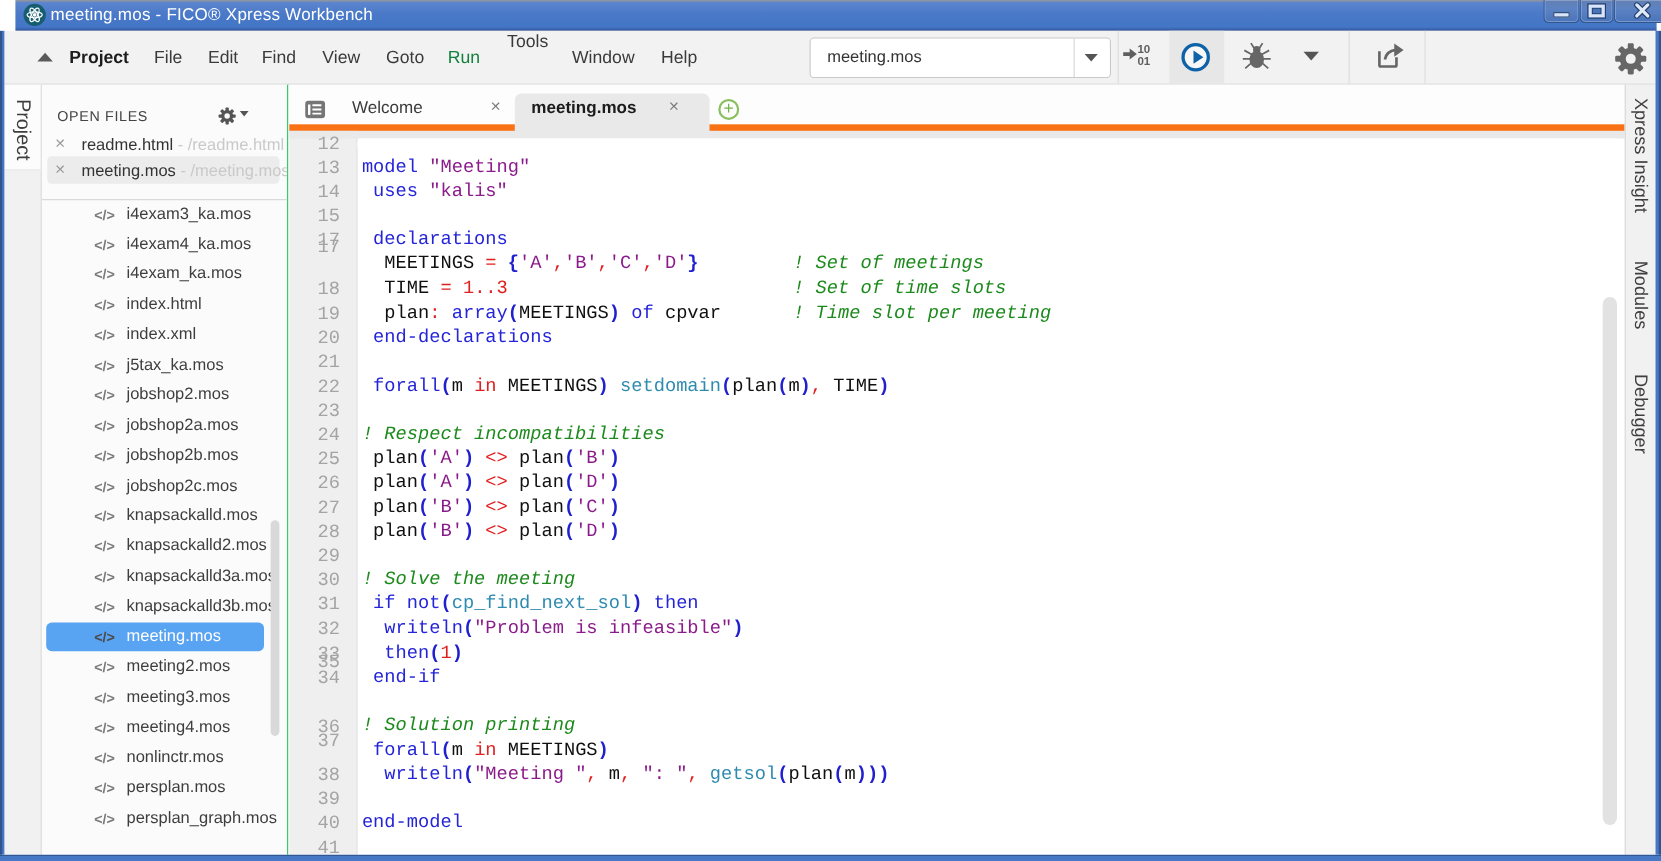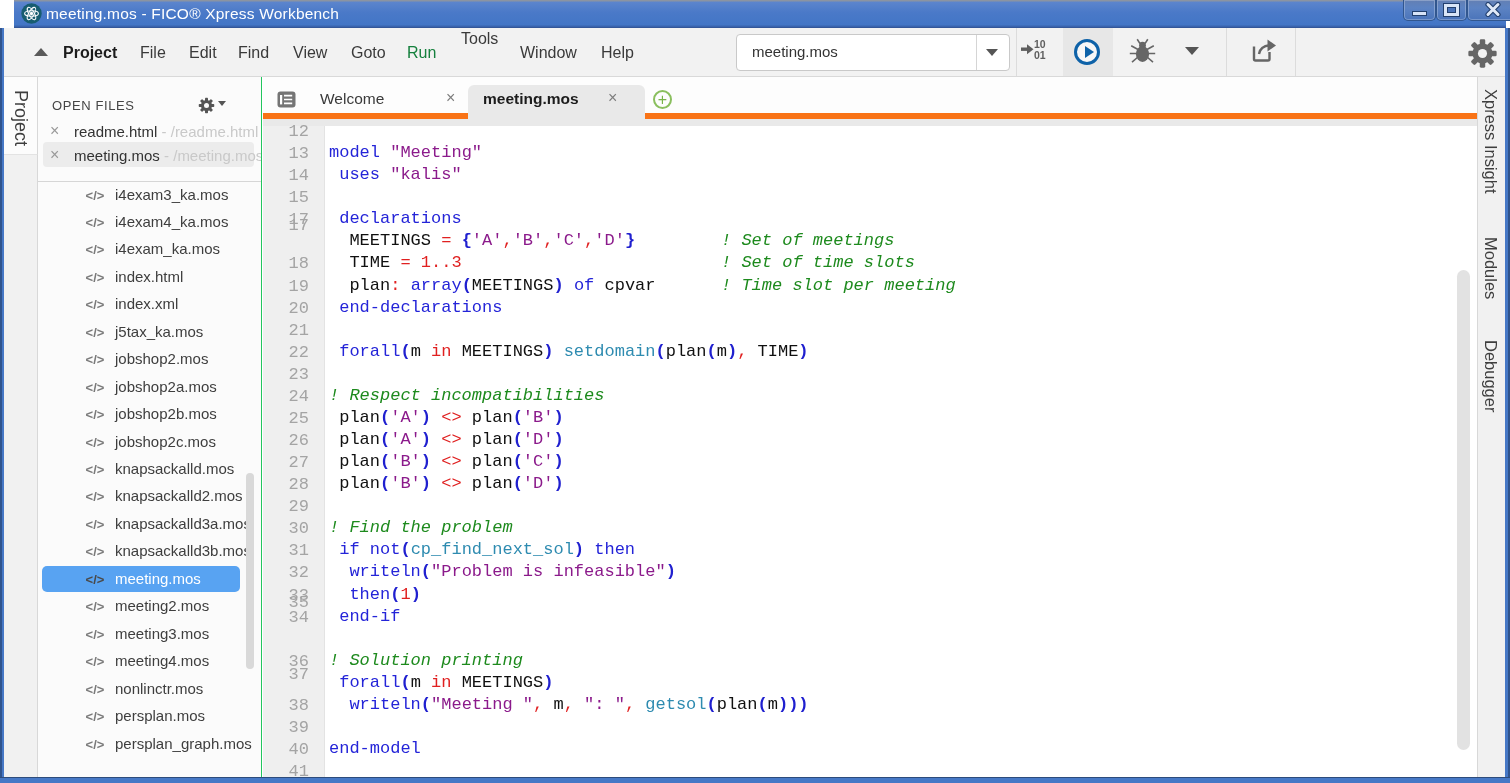"! Find the problem" i.c { text: Find the problem -> Solve the meeting }
